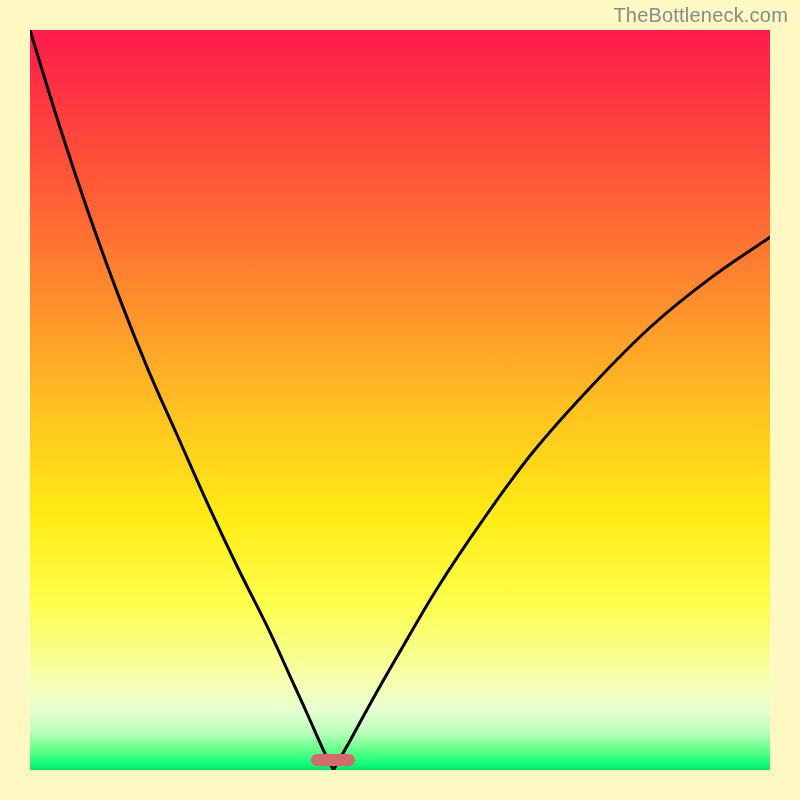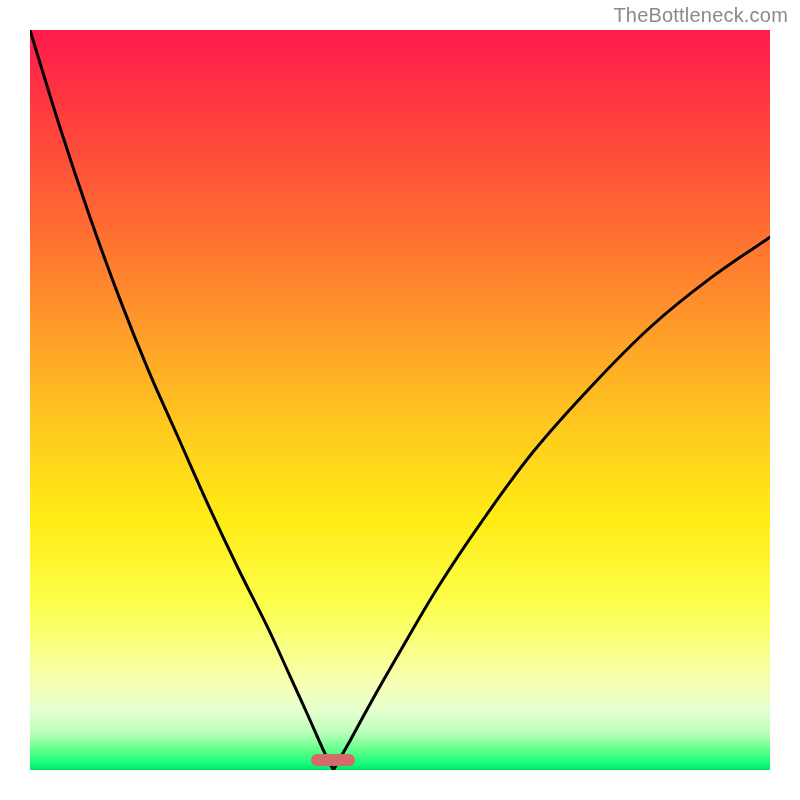"TheBottleneck.com" .frame { background: #ffffff -> #fef9c3 }
